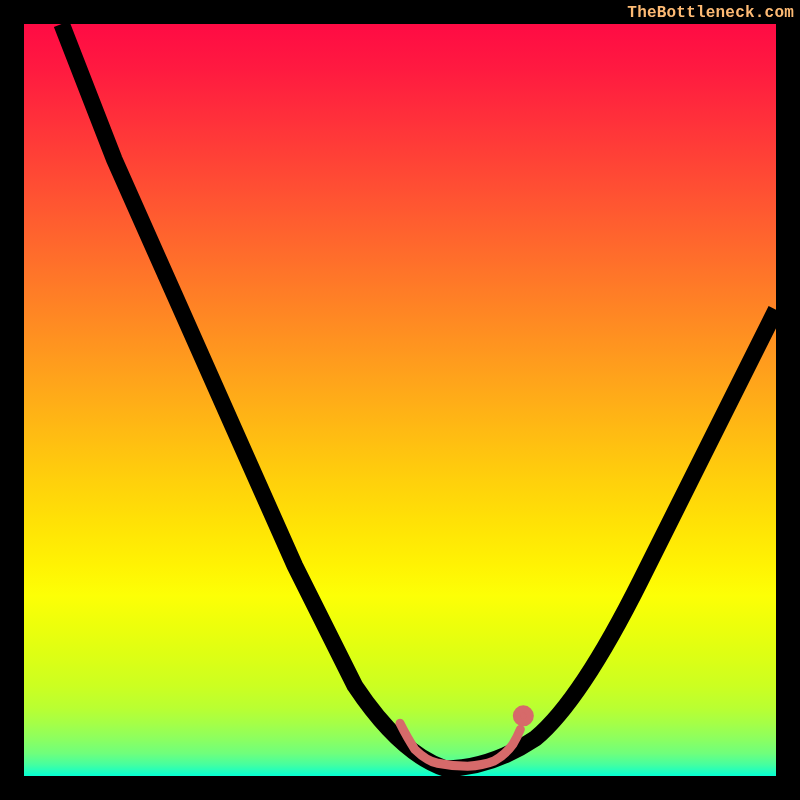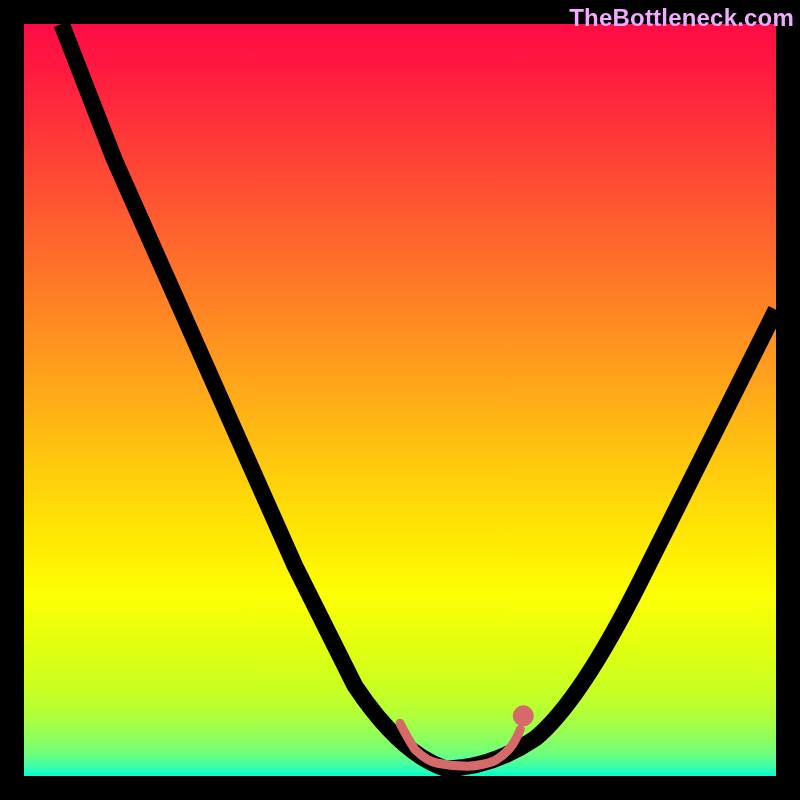"TheBottleneck.com" .watermark { color: #f0abfc -> #fdba74; font-family: none -> Liberation Mono, monospace; font-size: 24px -> 16px }
